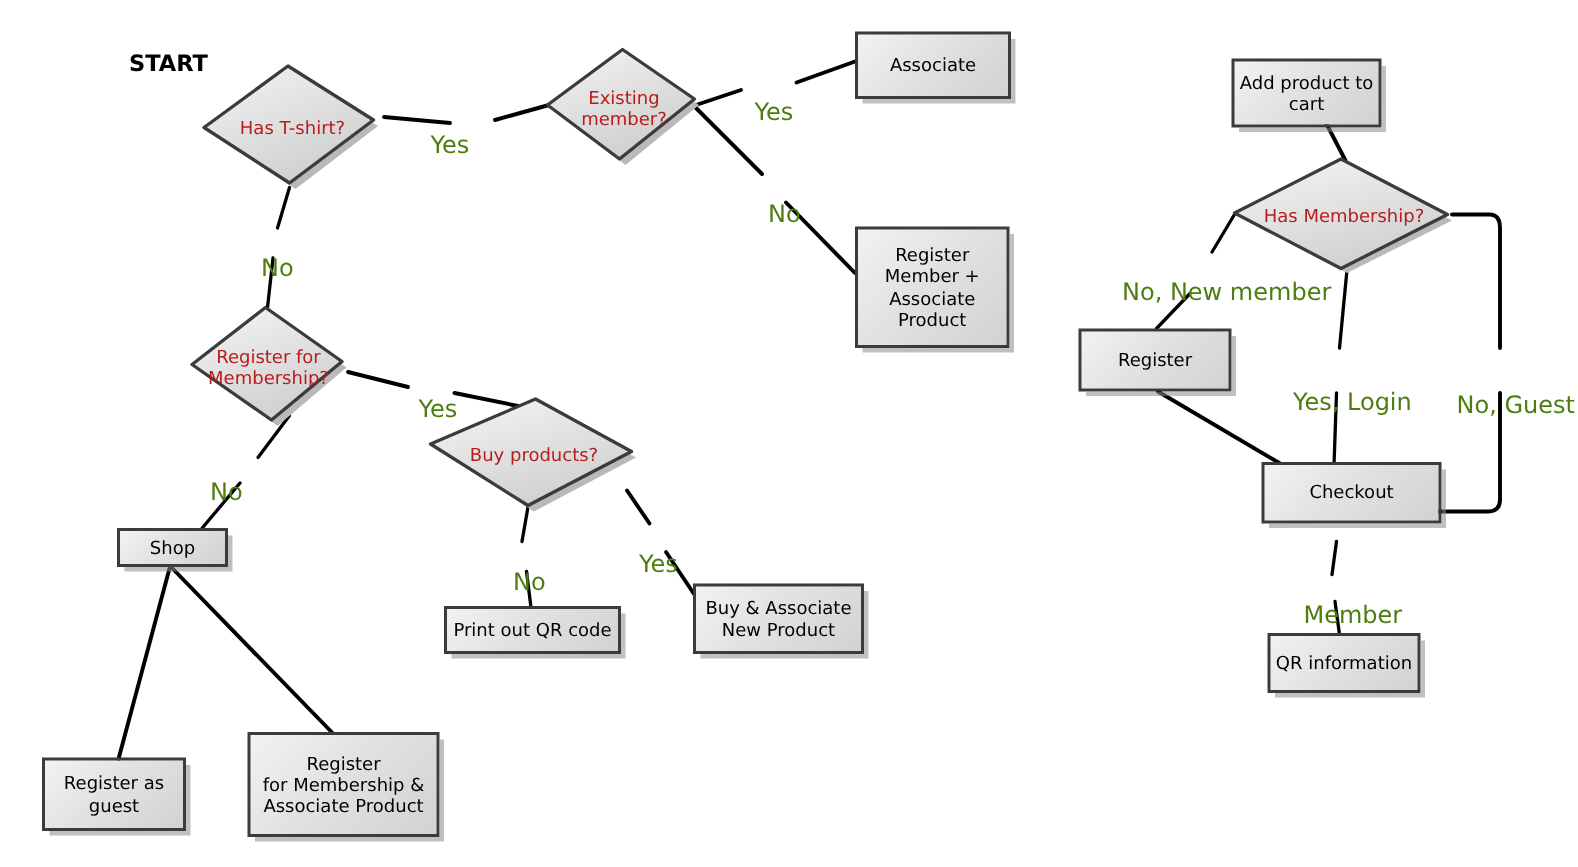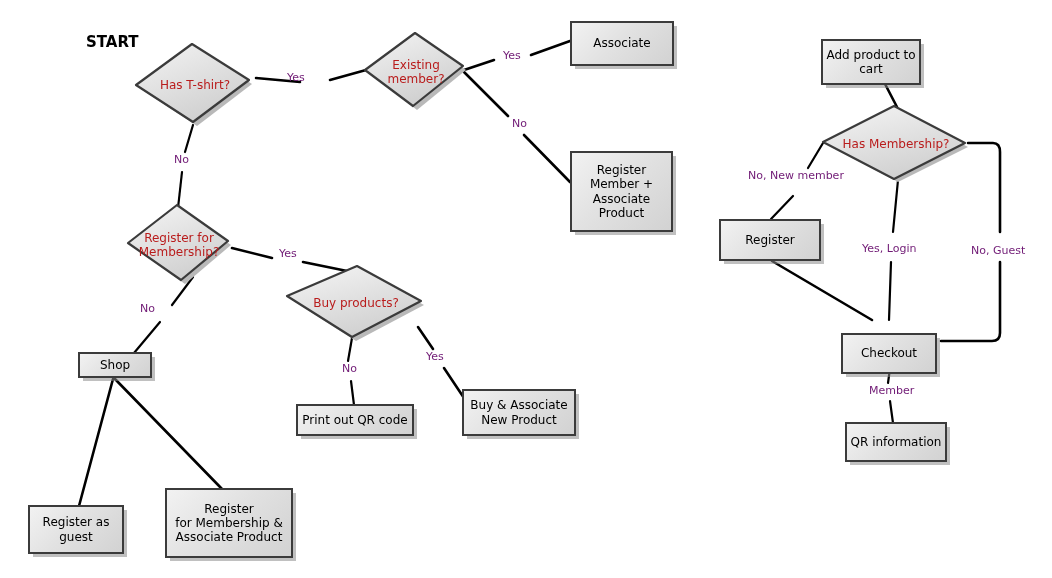"Yes" .edge-label { color: #701a75 -> #4d7c0f; font-size: 11px -> 16px; margin-top: none -> 16px }
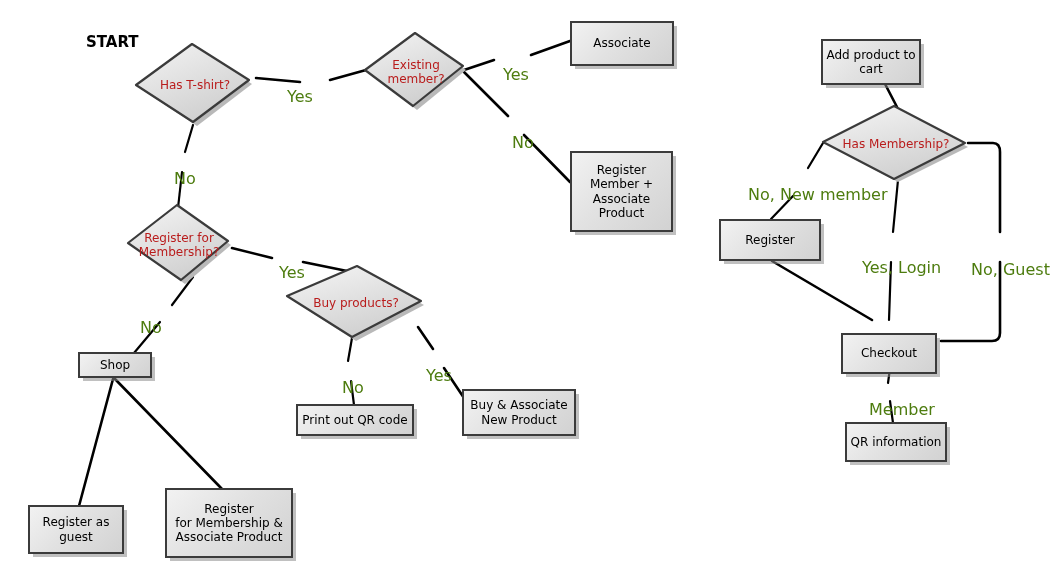"Checkout" div.node { top: 333px -> 308px; width: 96px -> 120px }
